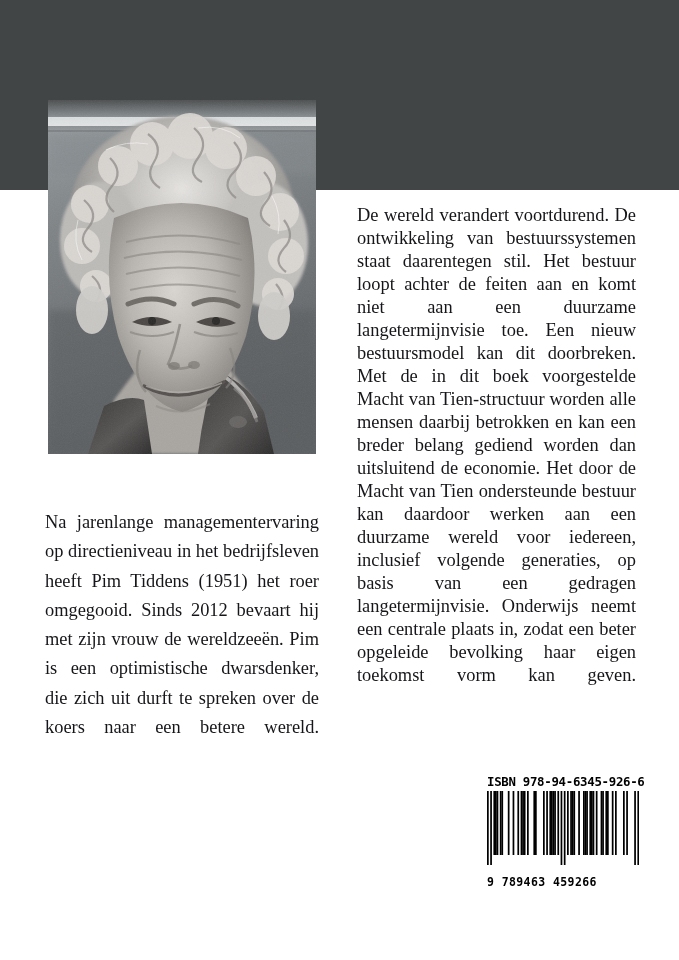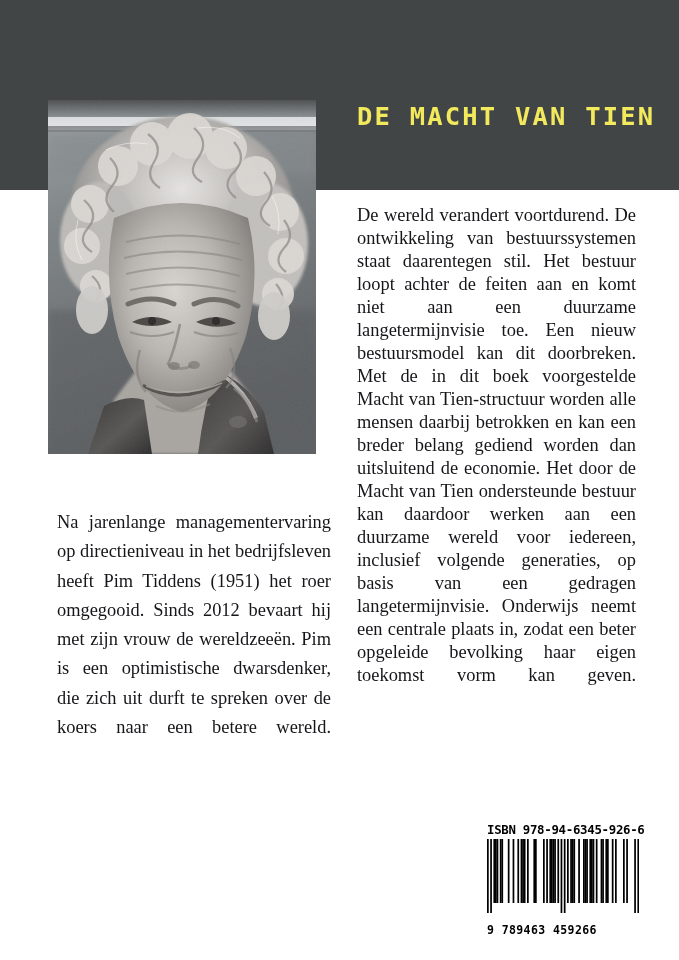"DE MACHT VAN TIEN" div.book-title { html: <div>DE MACHT VAN TIEN</div> -> none }
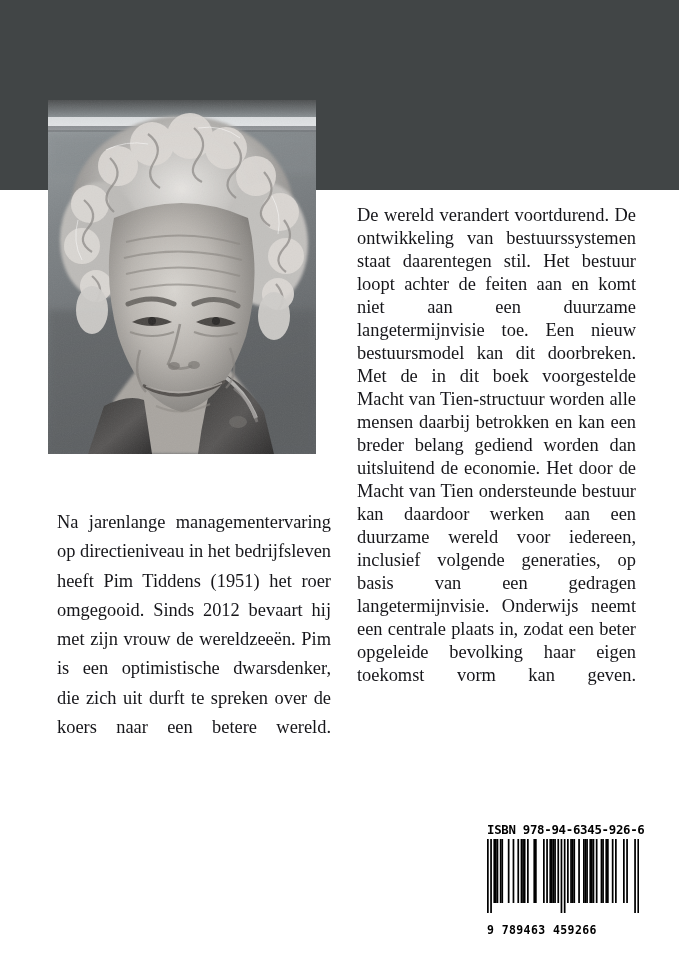"Na jarenlange managementervaring op" .col-left { left: 57px -> 45px }
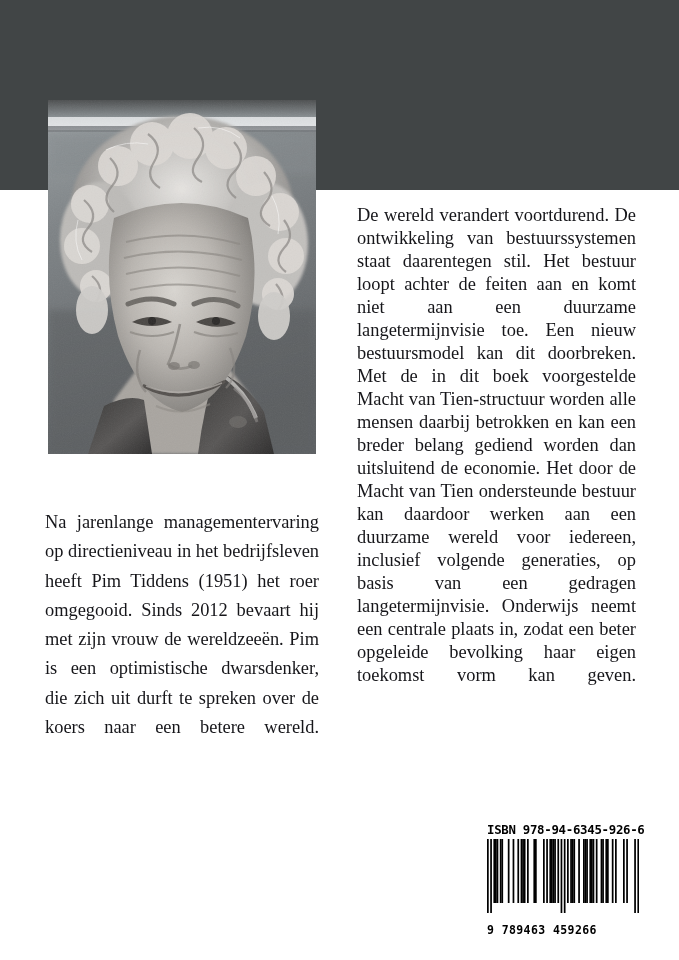"ISBN 978-94-6345-926-6" .barcode-block { top: 823px -> 775px }
